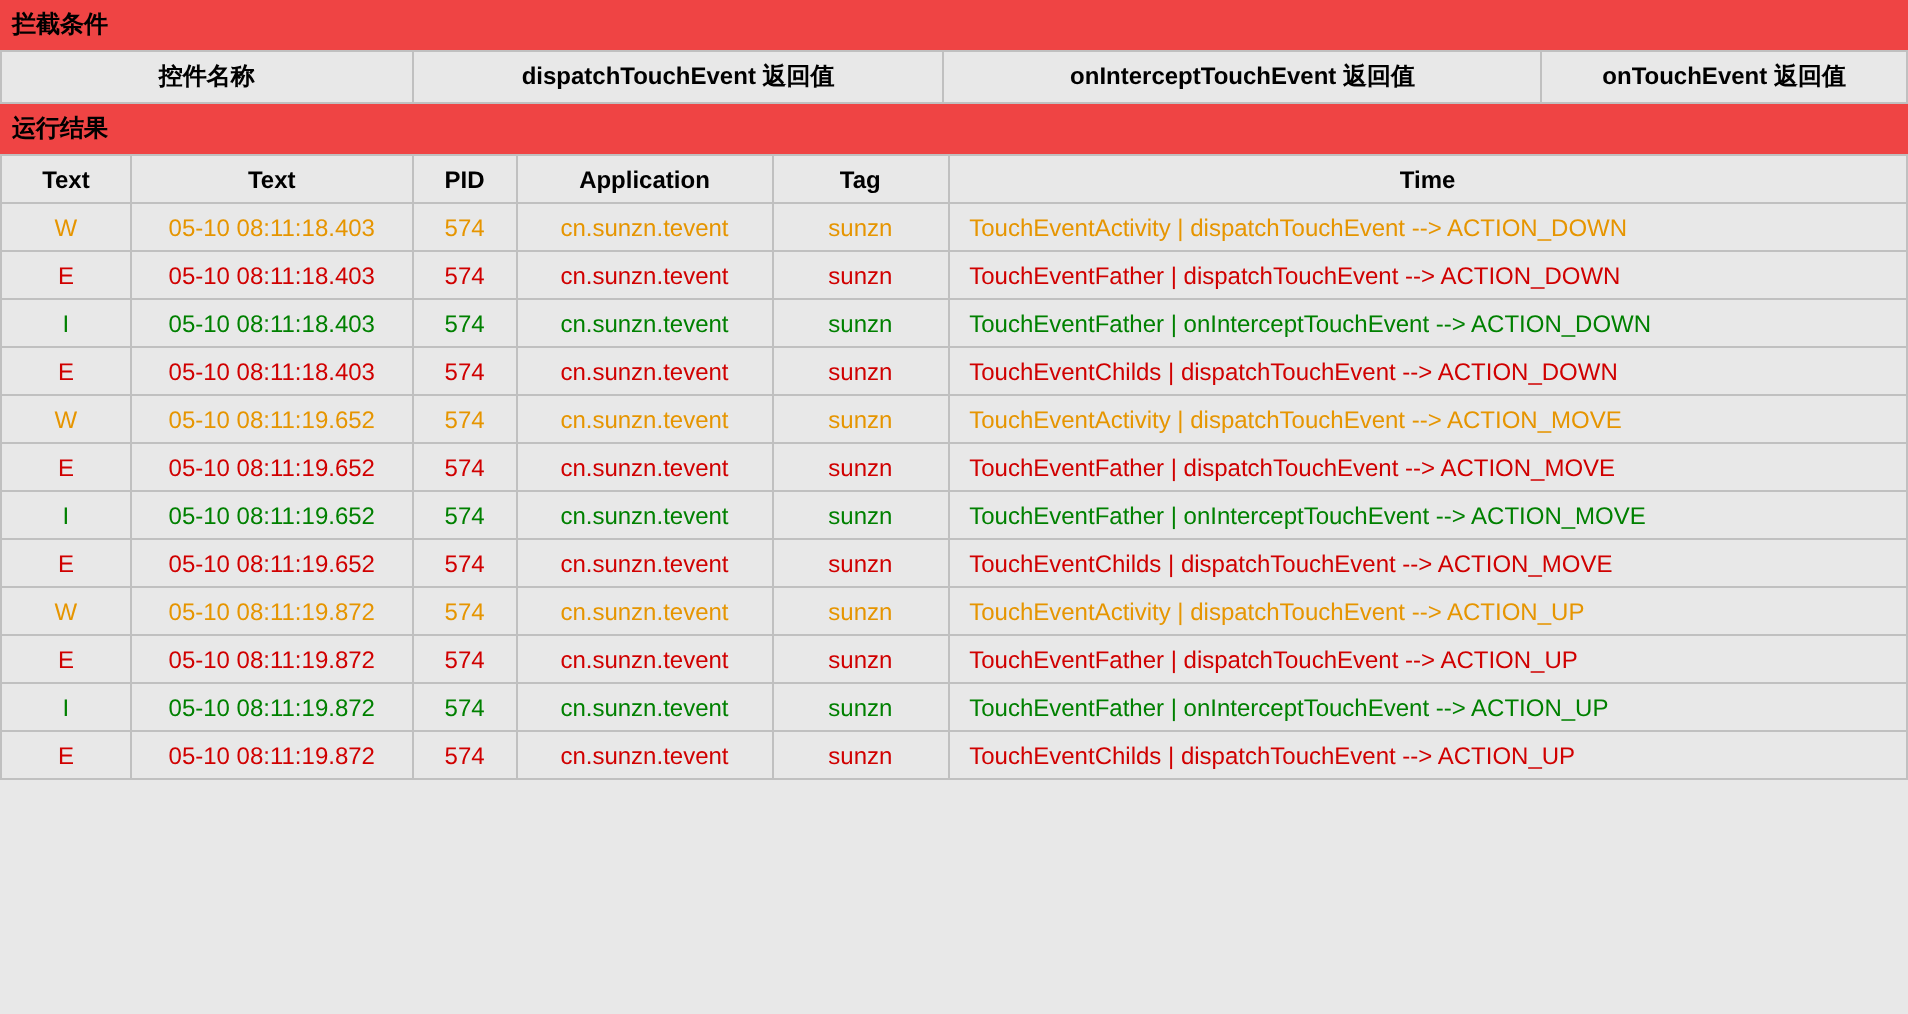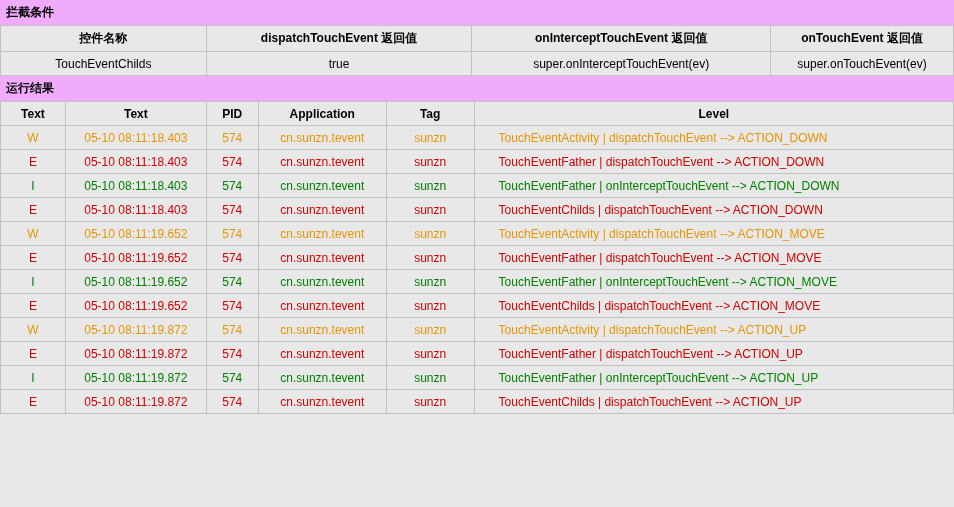"拦截条件" .section-header { background: #f0abfc -> #ef4444 }
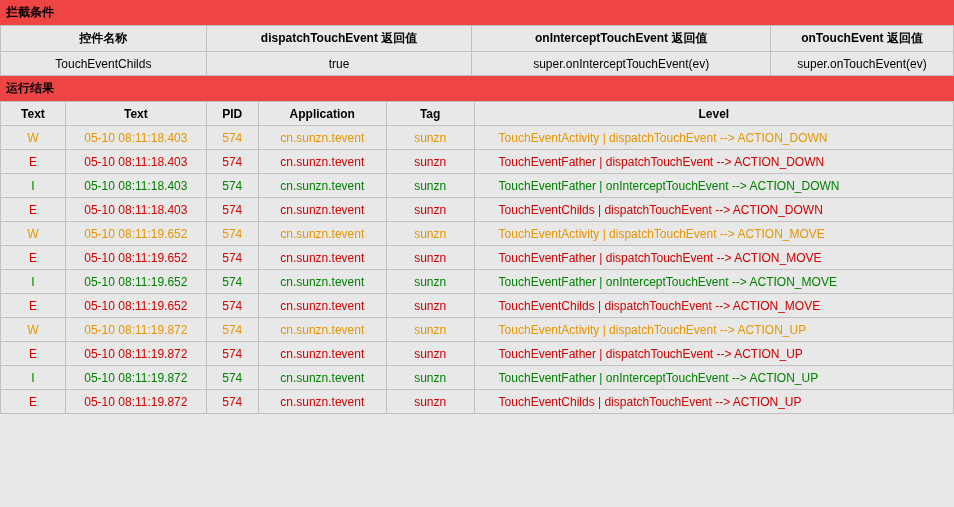"TouchEventChilds" tr { html: <tr> <td>TouchEventChilds</td> <td>true</td> <td>super.onInterceptTouchEvent(ev)</td> <td>super.onTouchEvent(ev)</td> </tr> -> none }
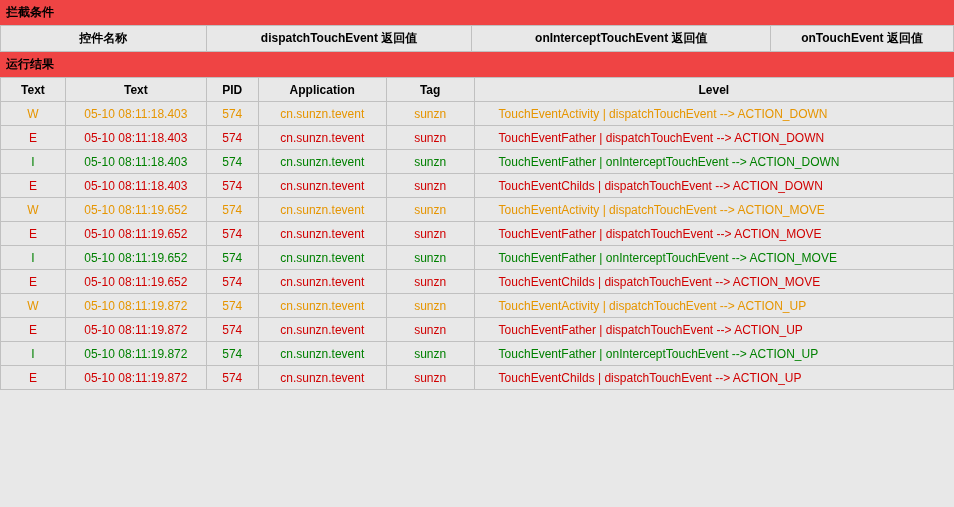"Level" th { text: Level -> Time }
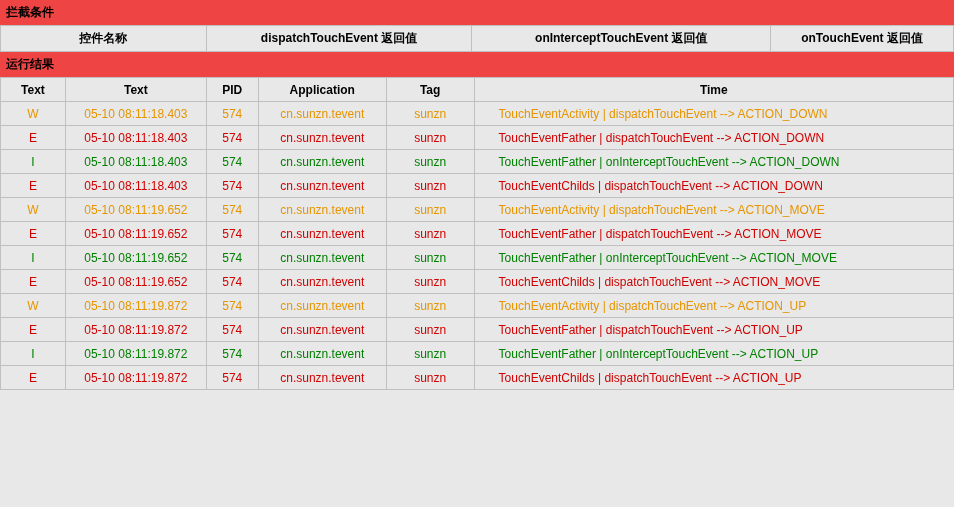"TouchEventActivity | dispatchTouchEvent" .log-table td.text-col { padding-left: 24px -> 10px }
